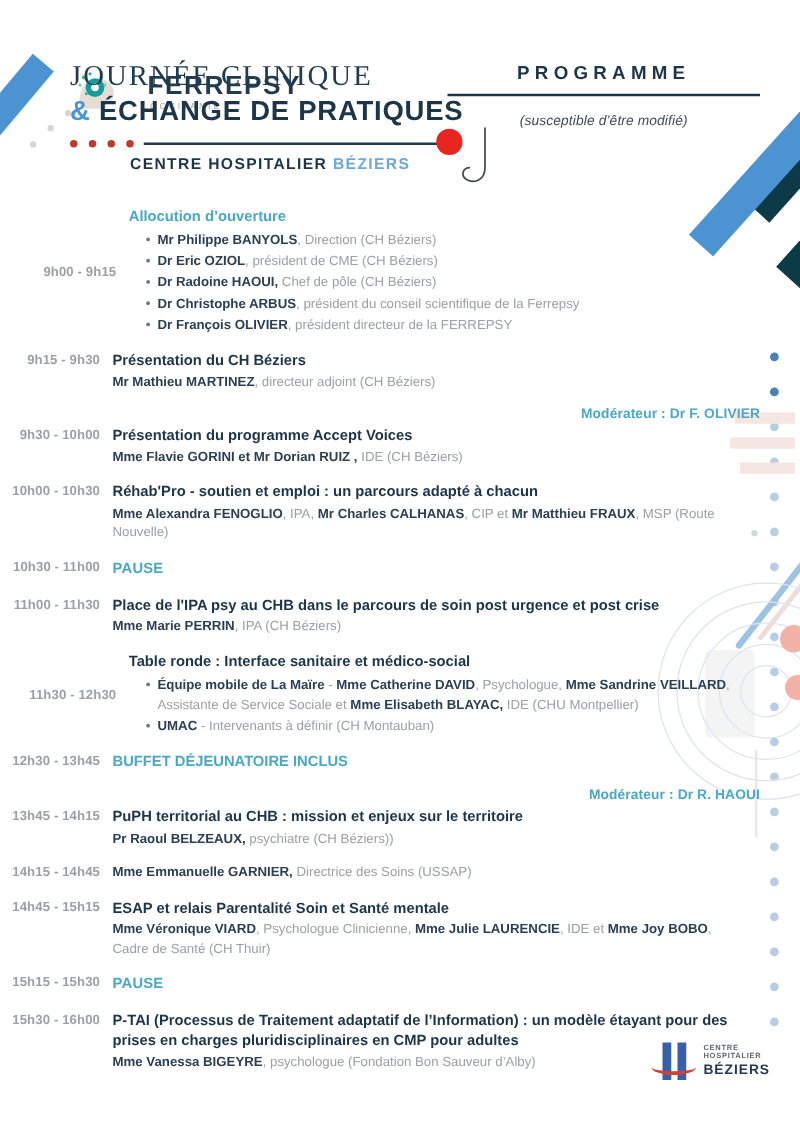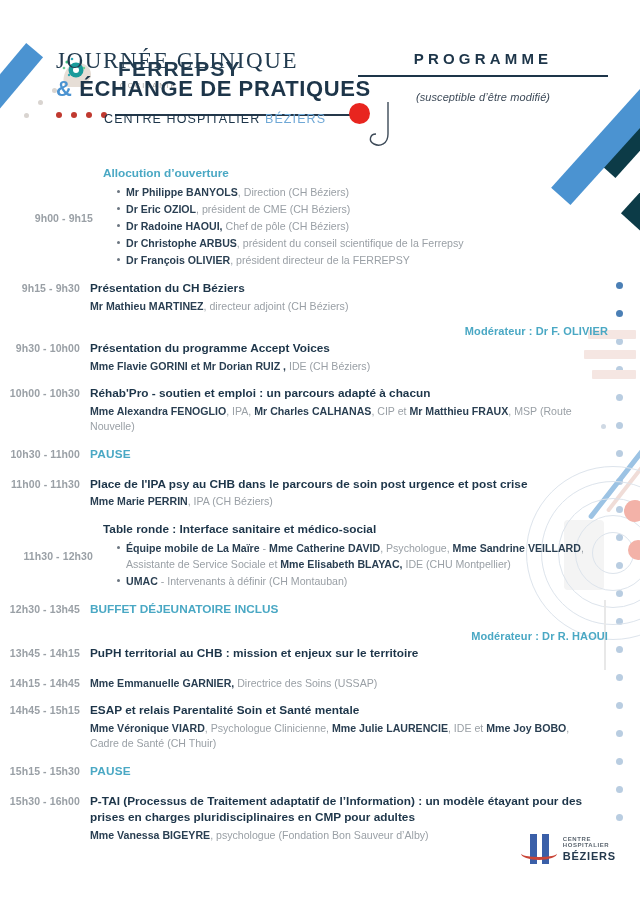"CENTRE HOSPITALIER BÉZIERS" .ch-line { font-weight: normal -> bold; top: 112px -> 124px }
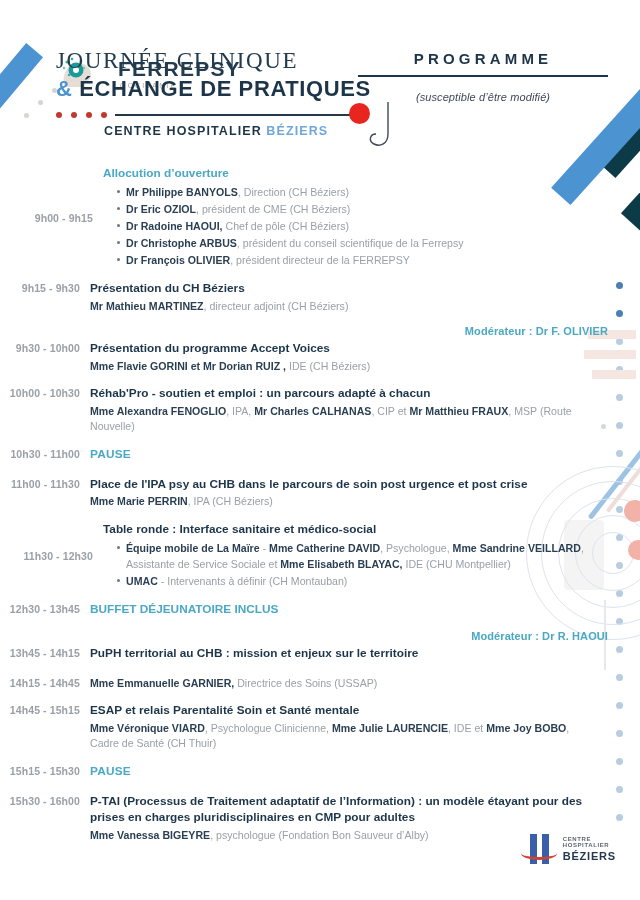"Pr Raoul BELZEAUX, psychiatre (CH" div.spk { html: none -> <div><b>Pr Raoul BELZEAUX,</b> psychiatre (CH Béziers))</div> }
